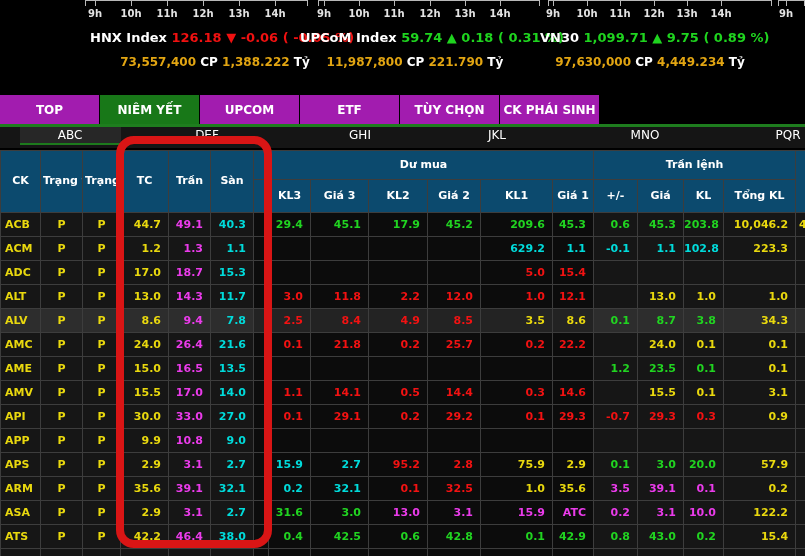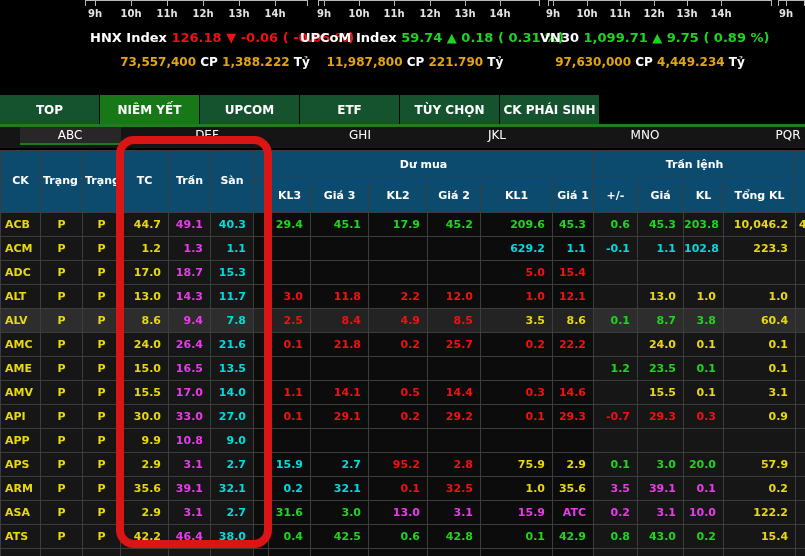"TOP" .tab { background: #14532d -> #a21caf }
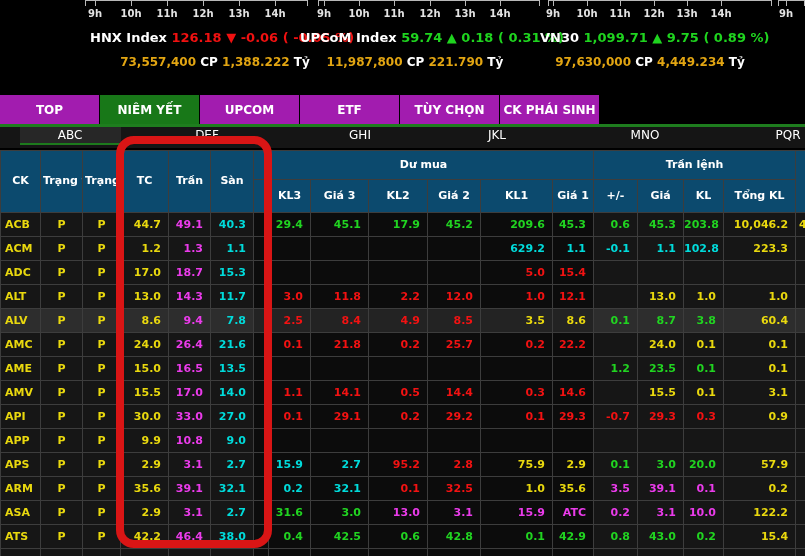"60.4" td.y { text: 60.4 -> 34.3 }
